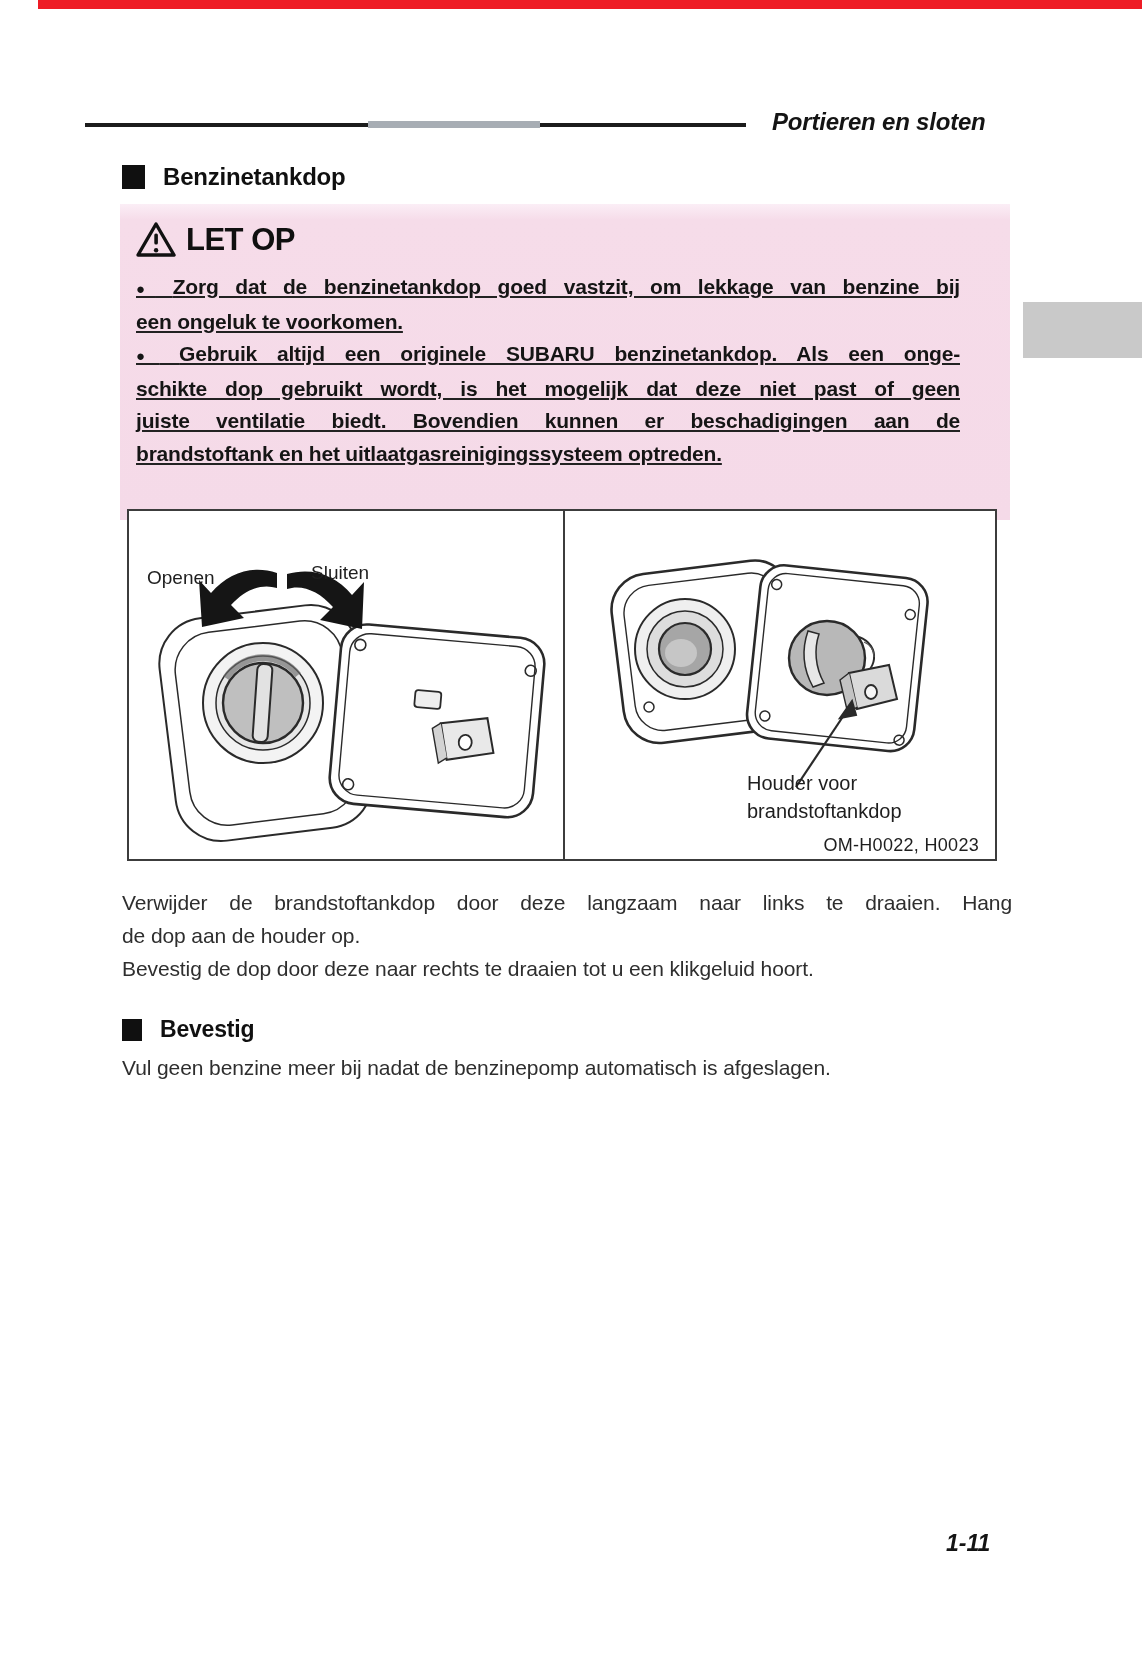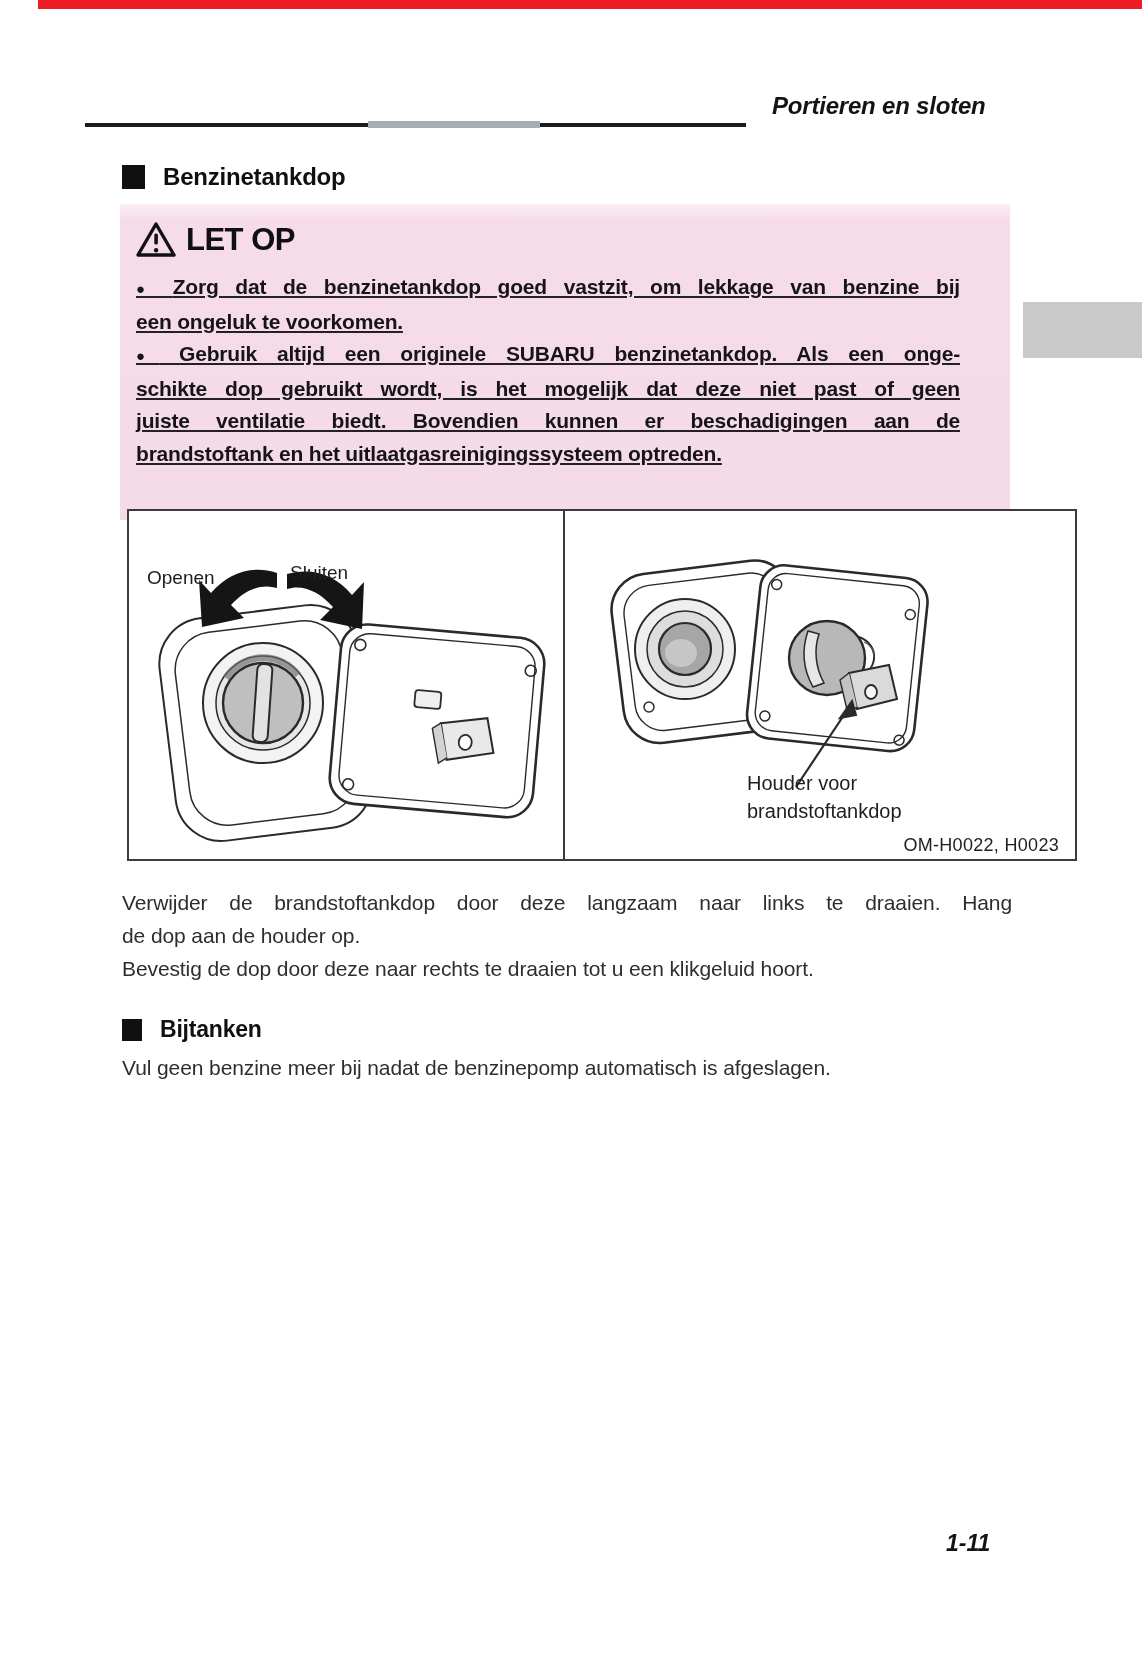"Portieren en sloten" .chapter { top: 92px -> 108px }
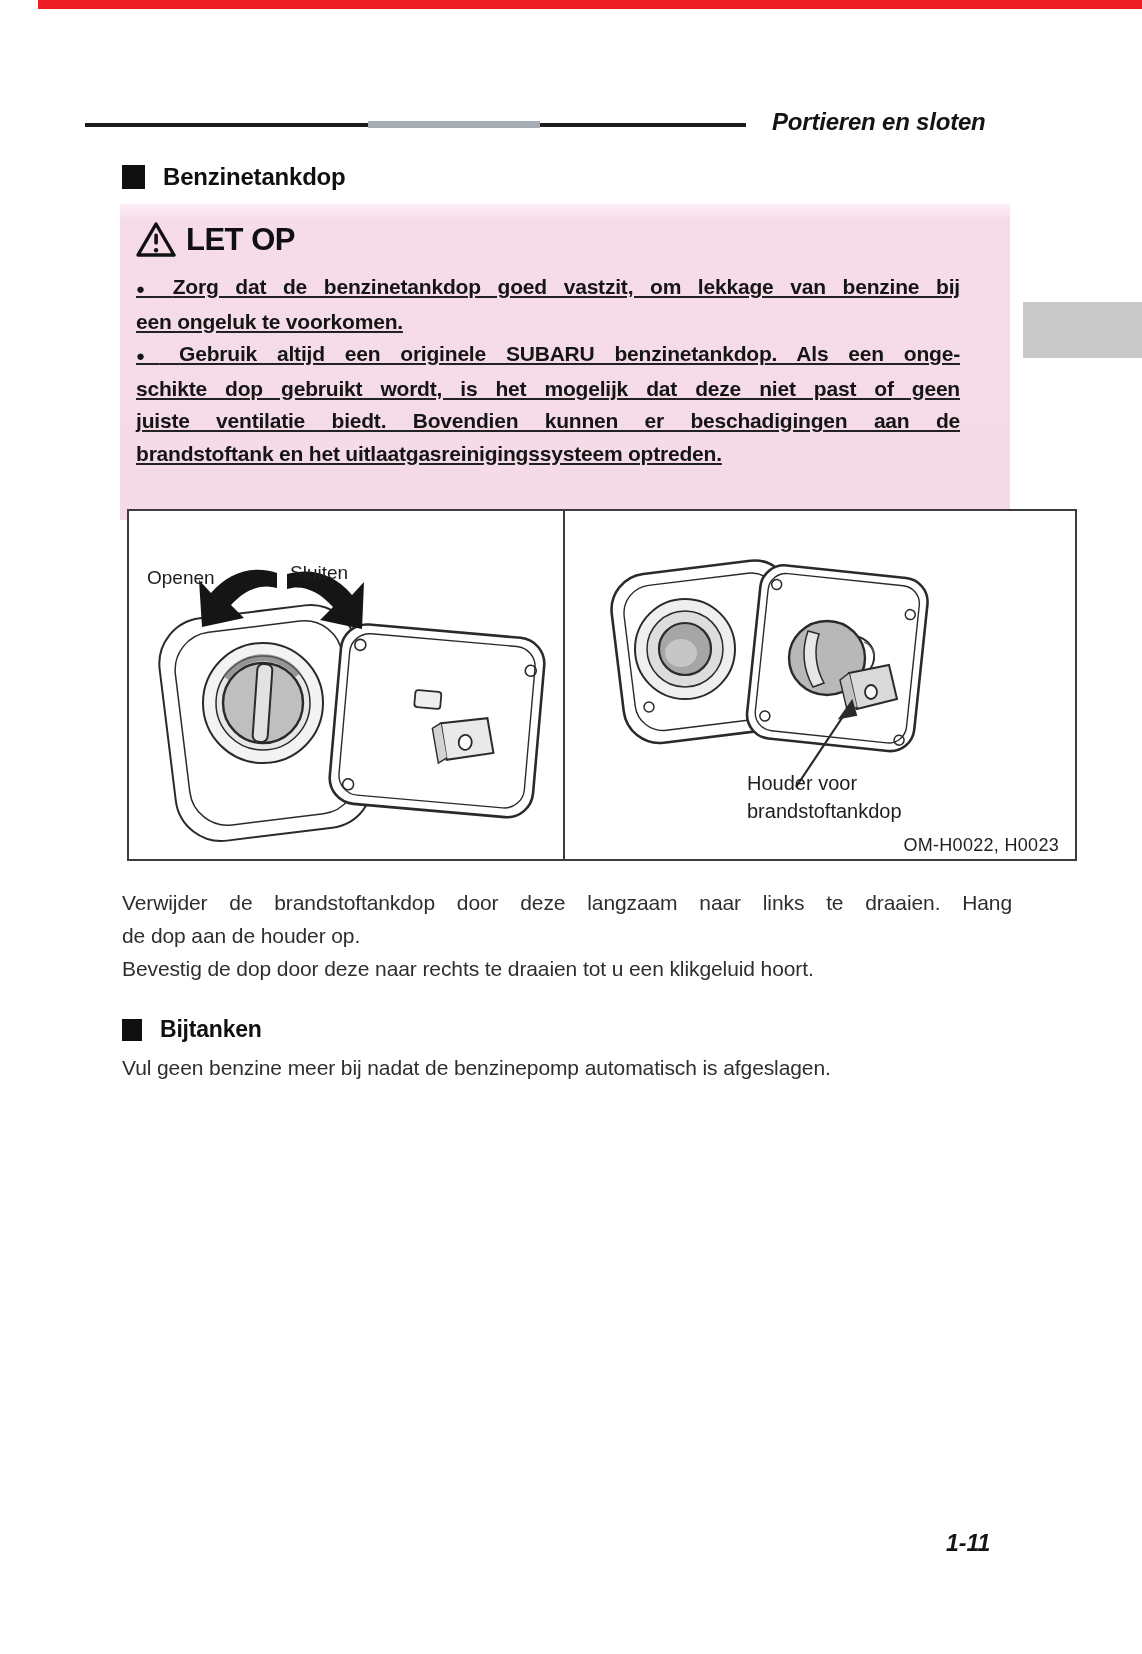"Openen" .figure { width: 950px -> 870px }
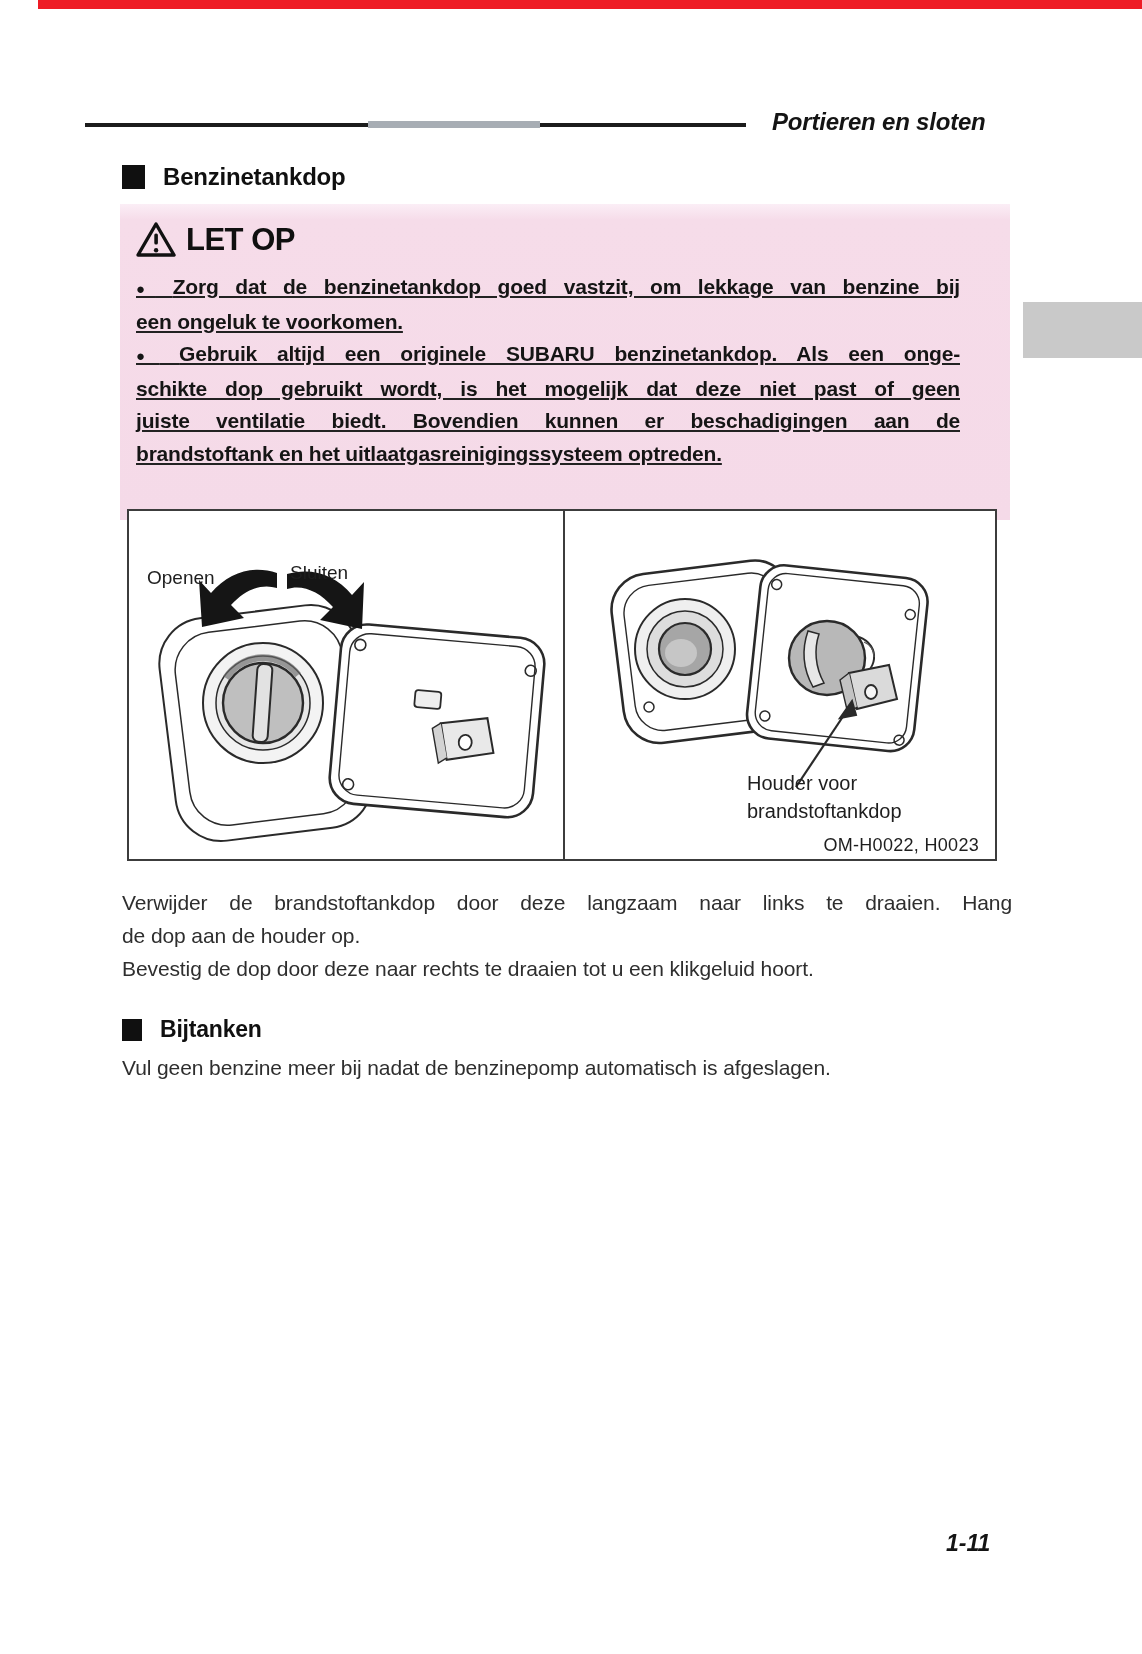"Sluiten" div.flabel { left: 161px -> 182px }
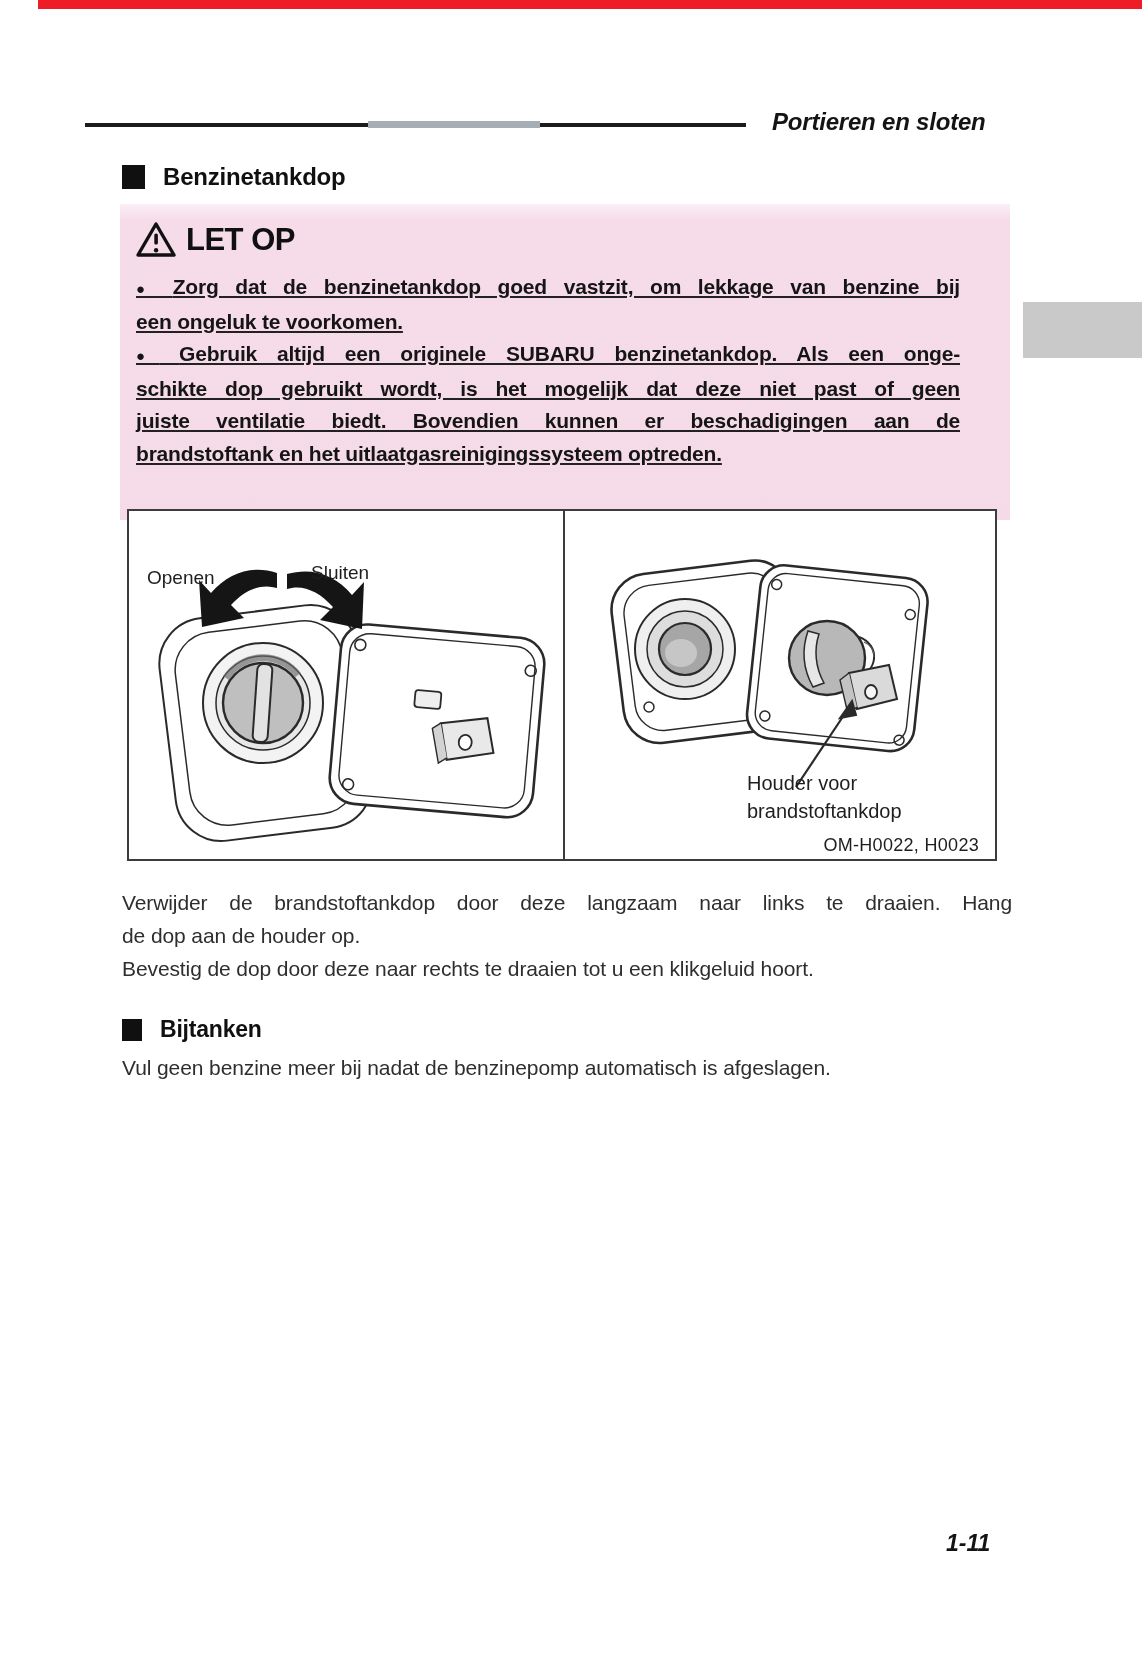"Bijtanken" span.h1t { text: Bijtanken -> Bevestig }
